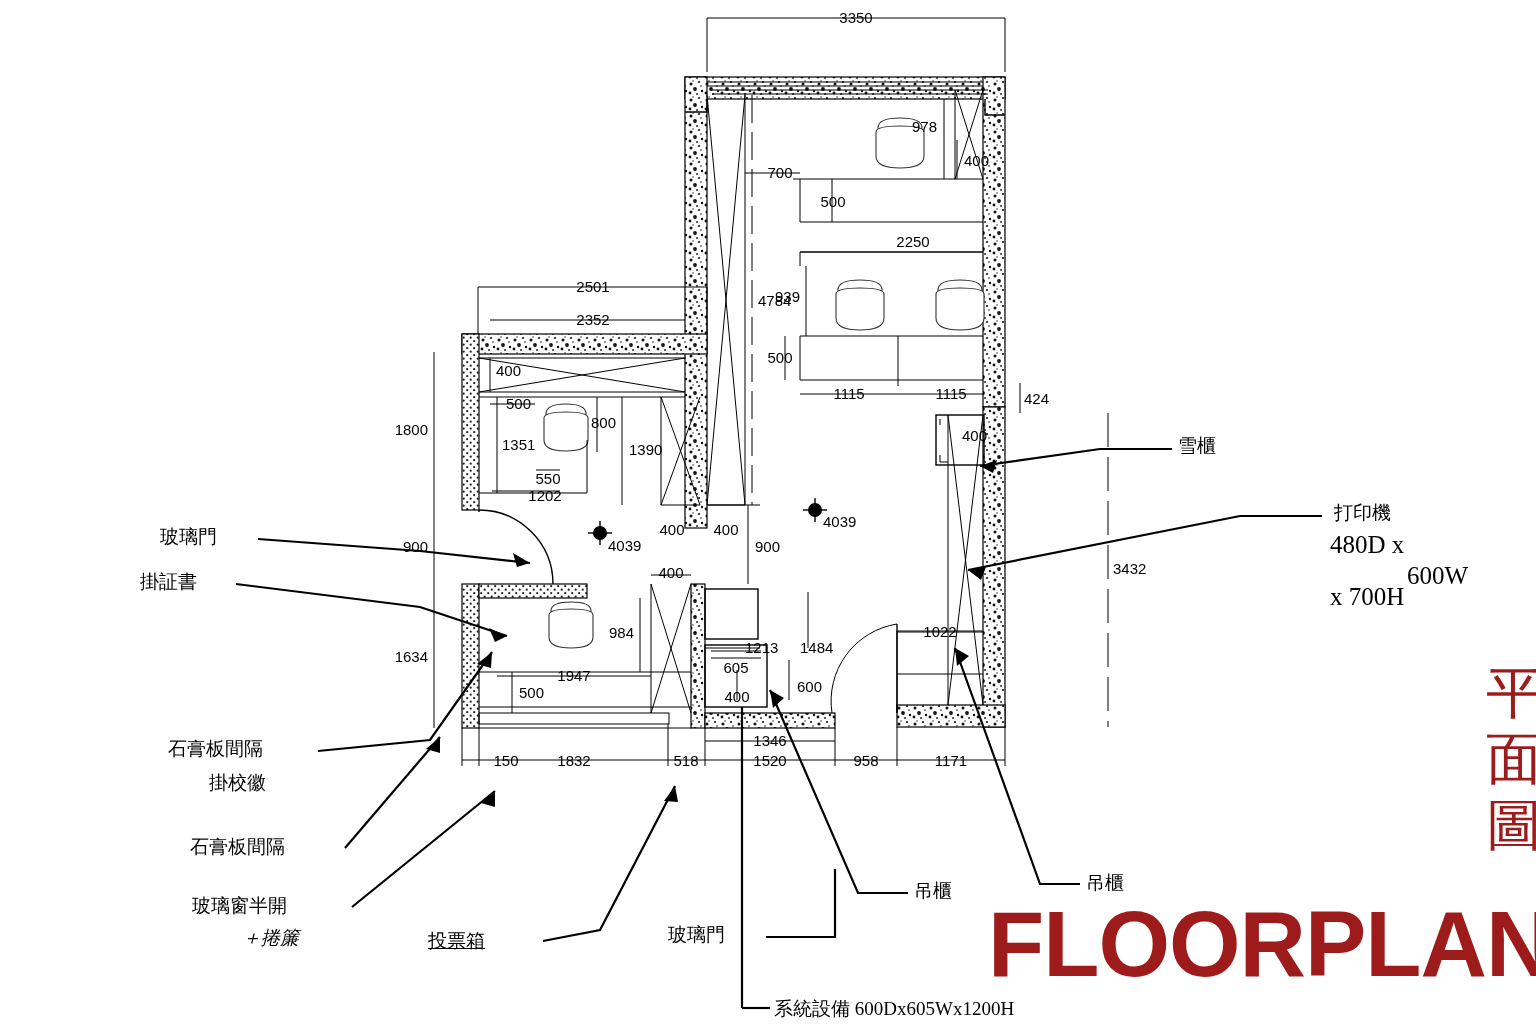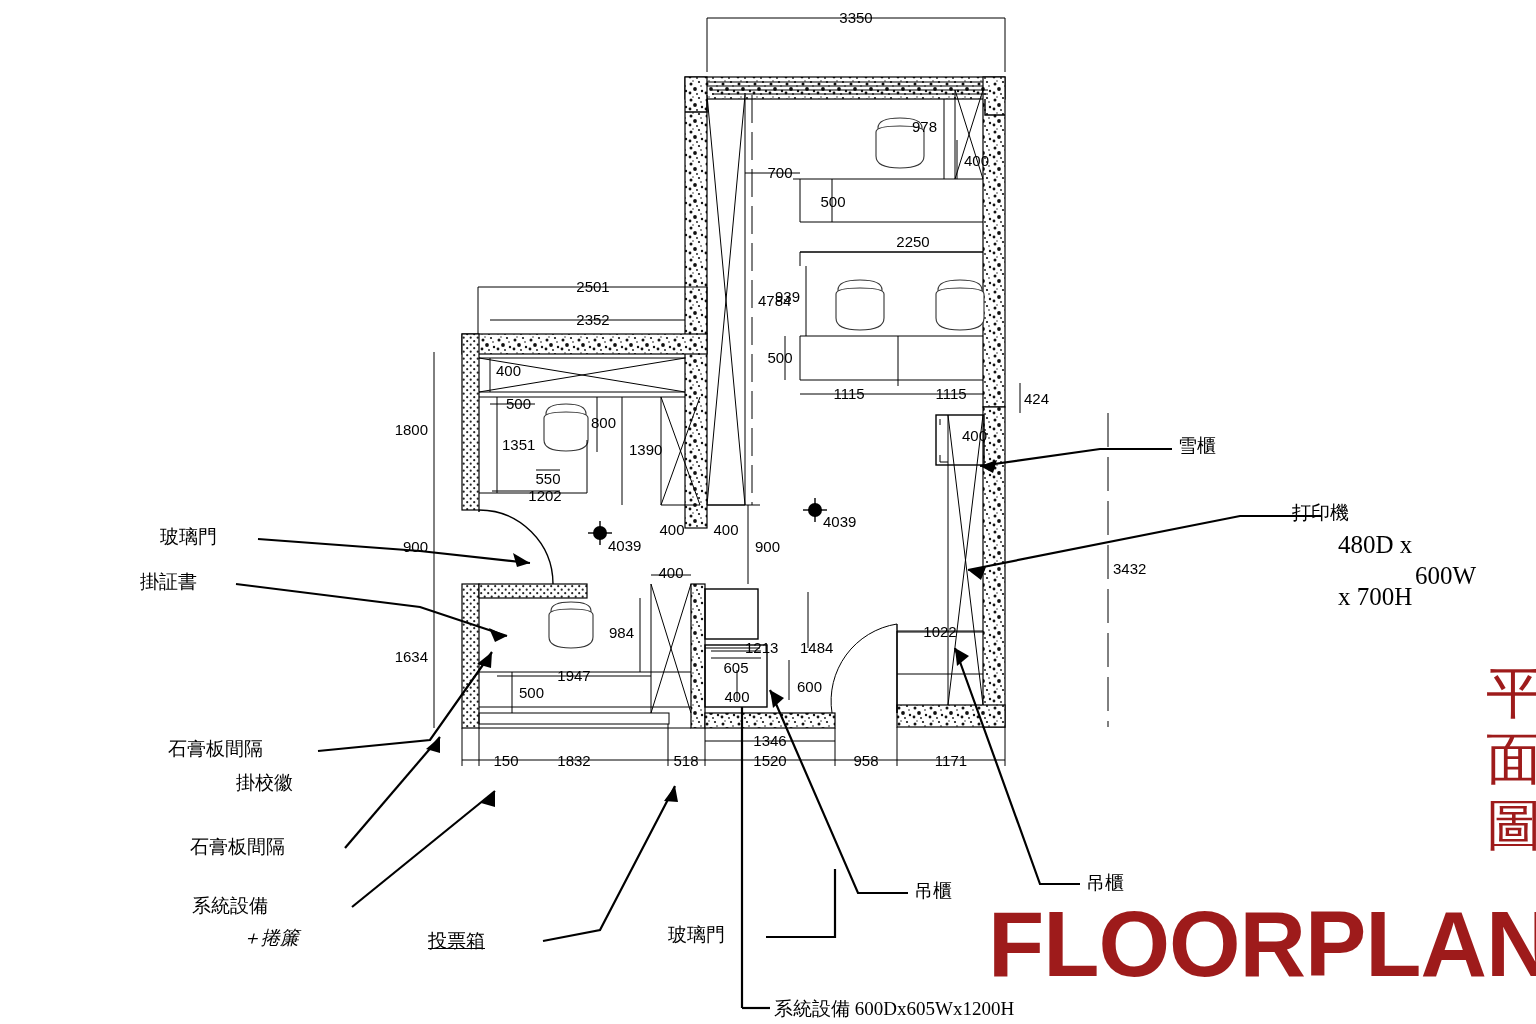"打印機" div.cn { left: 1292px -> 1334px }
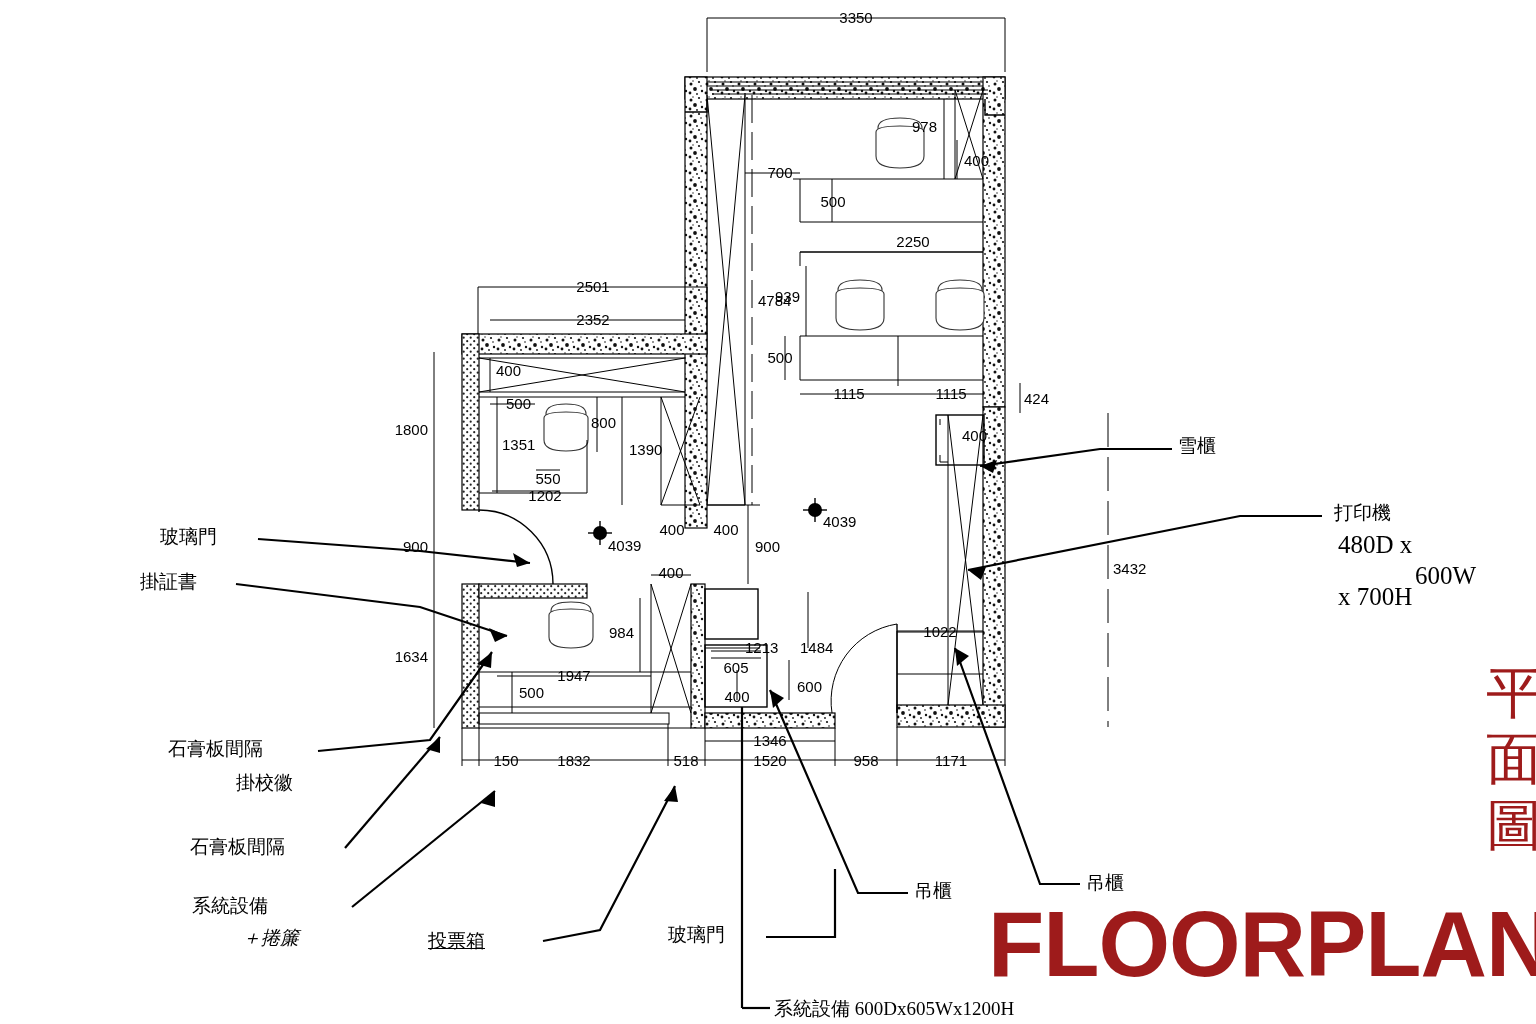"480D x" .en { margin-left: 8px -> none }
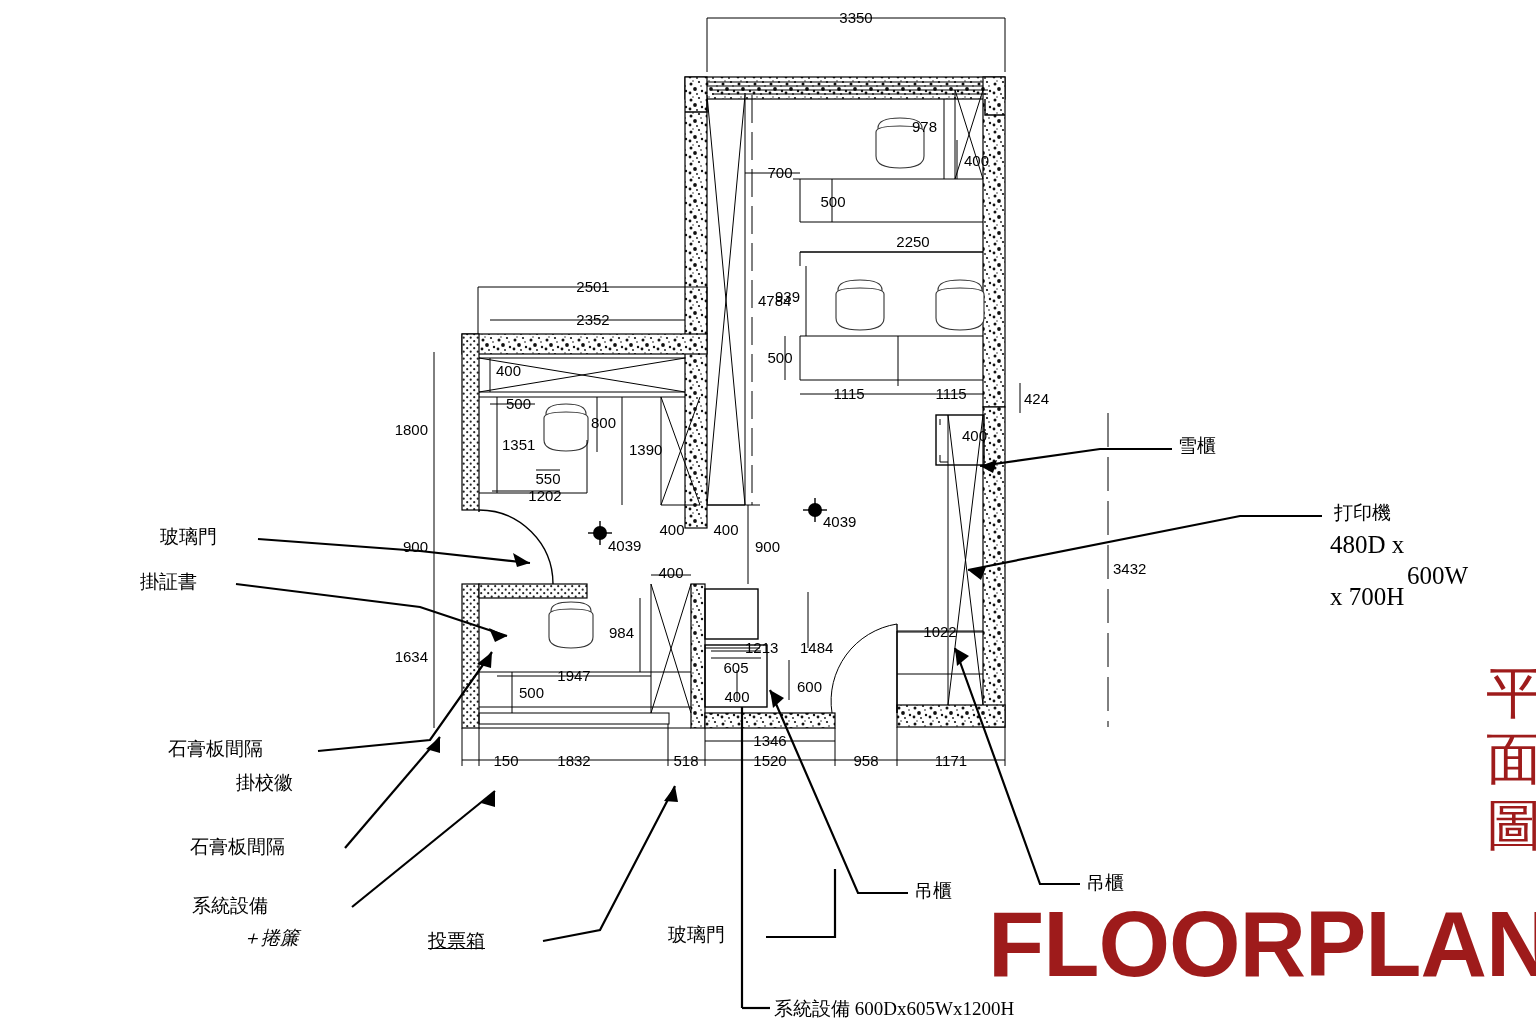"掛校徽" div.cn { left: 236px -> 209px }
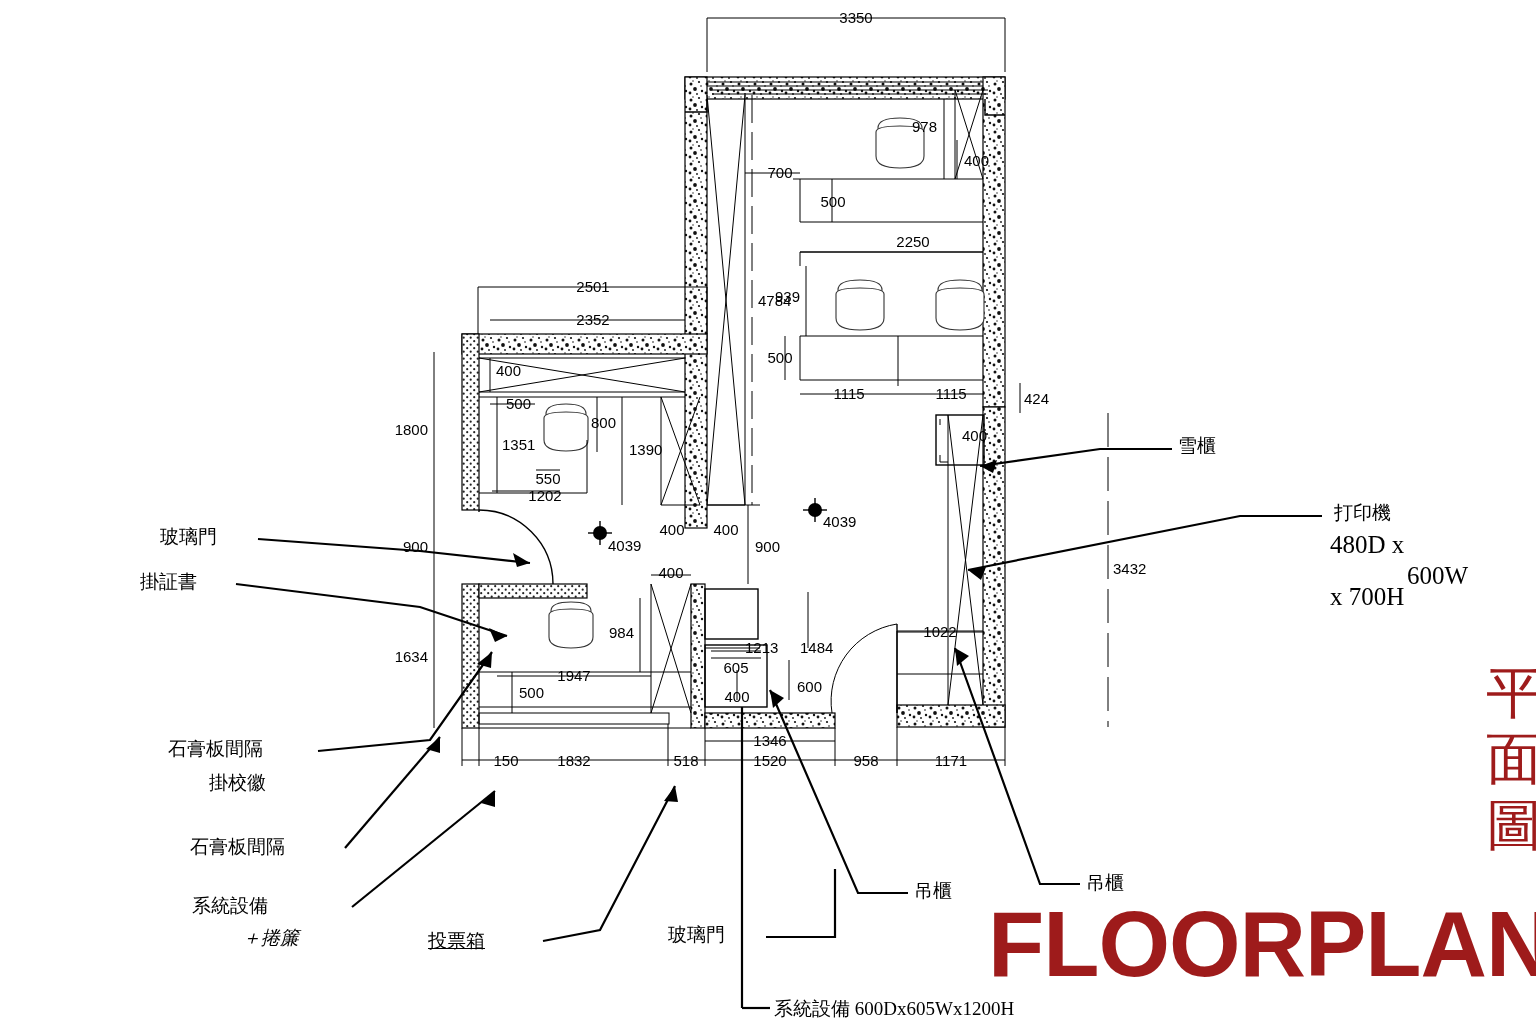"系統設備" div.cn { text: 系統設備 -> 玻璃窗半開 }
